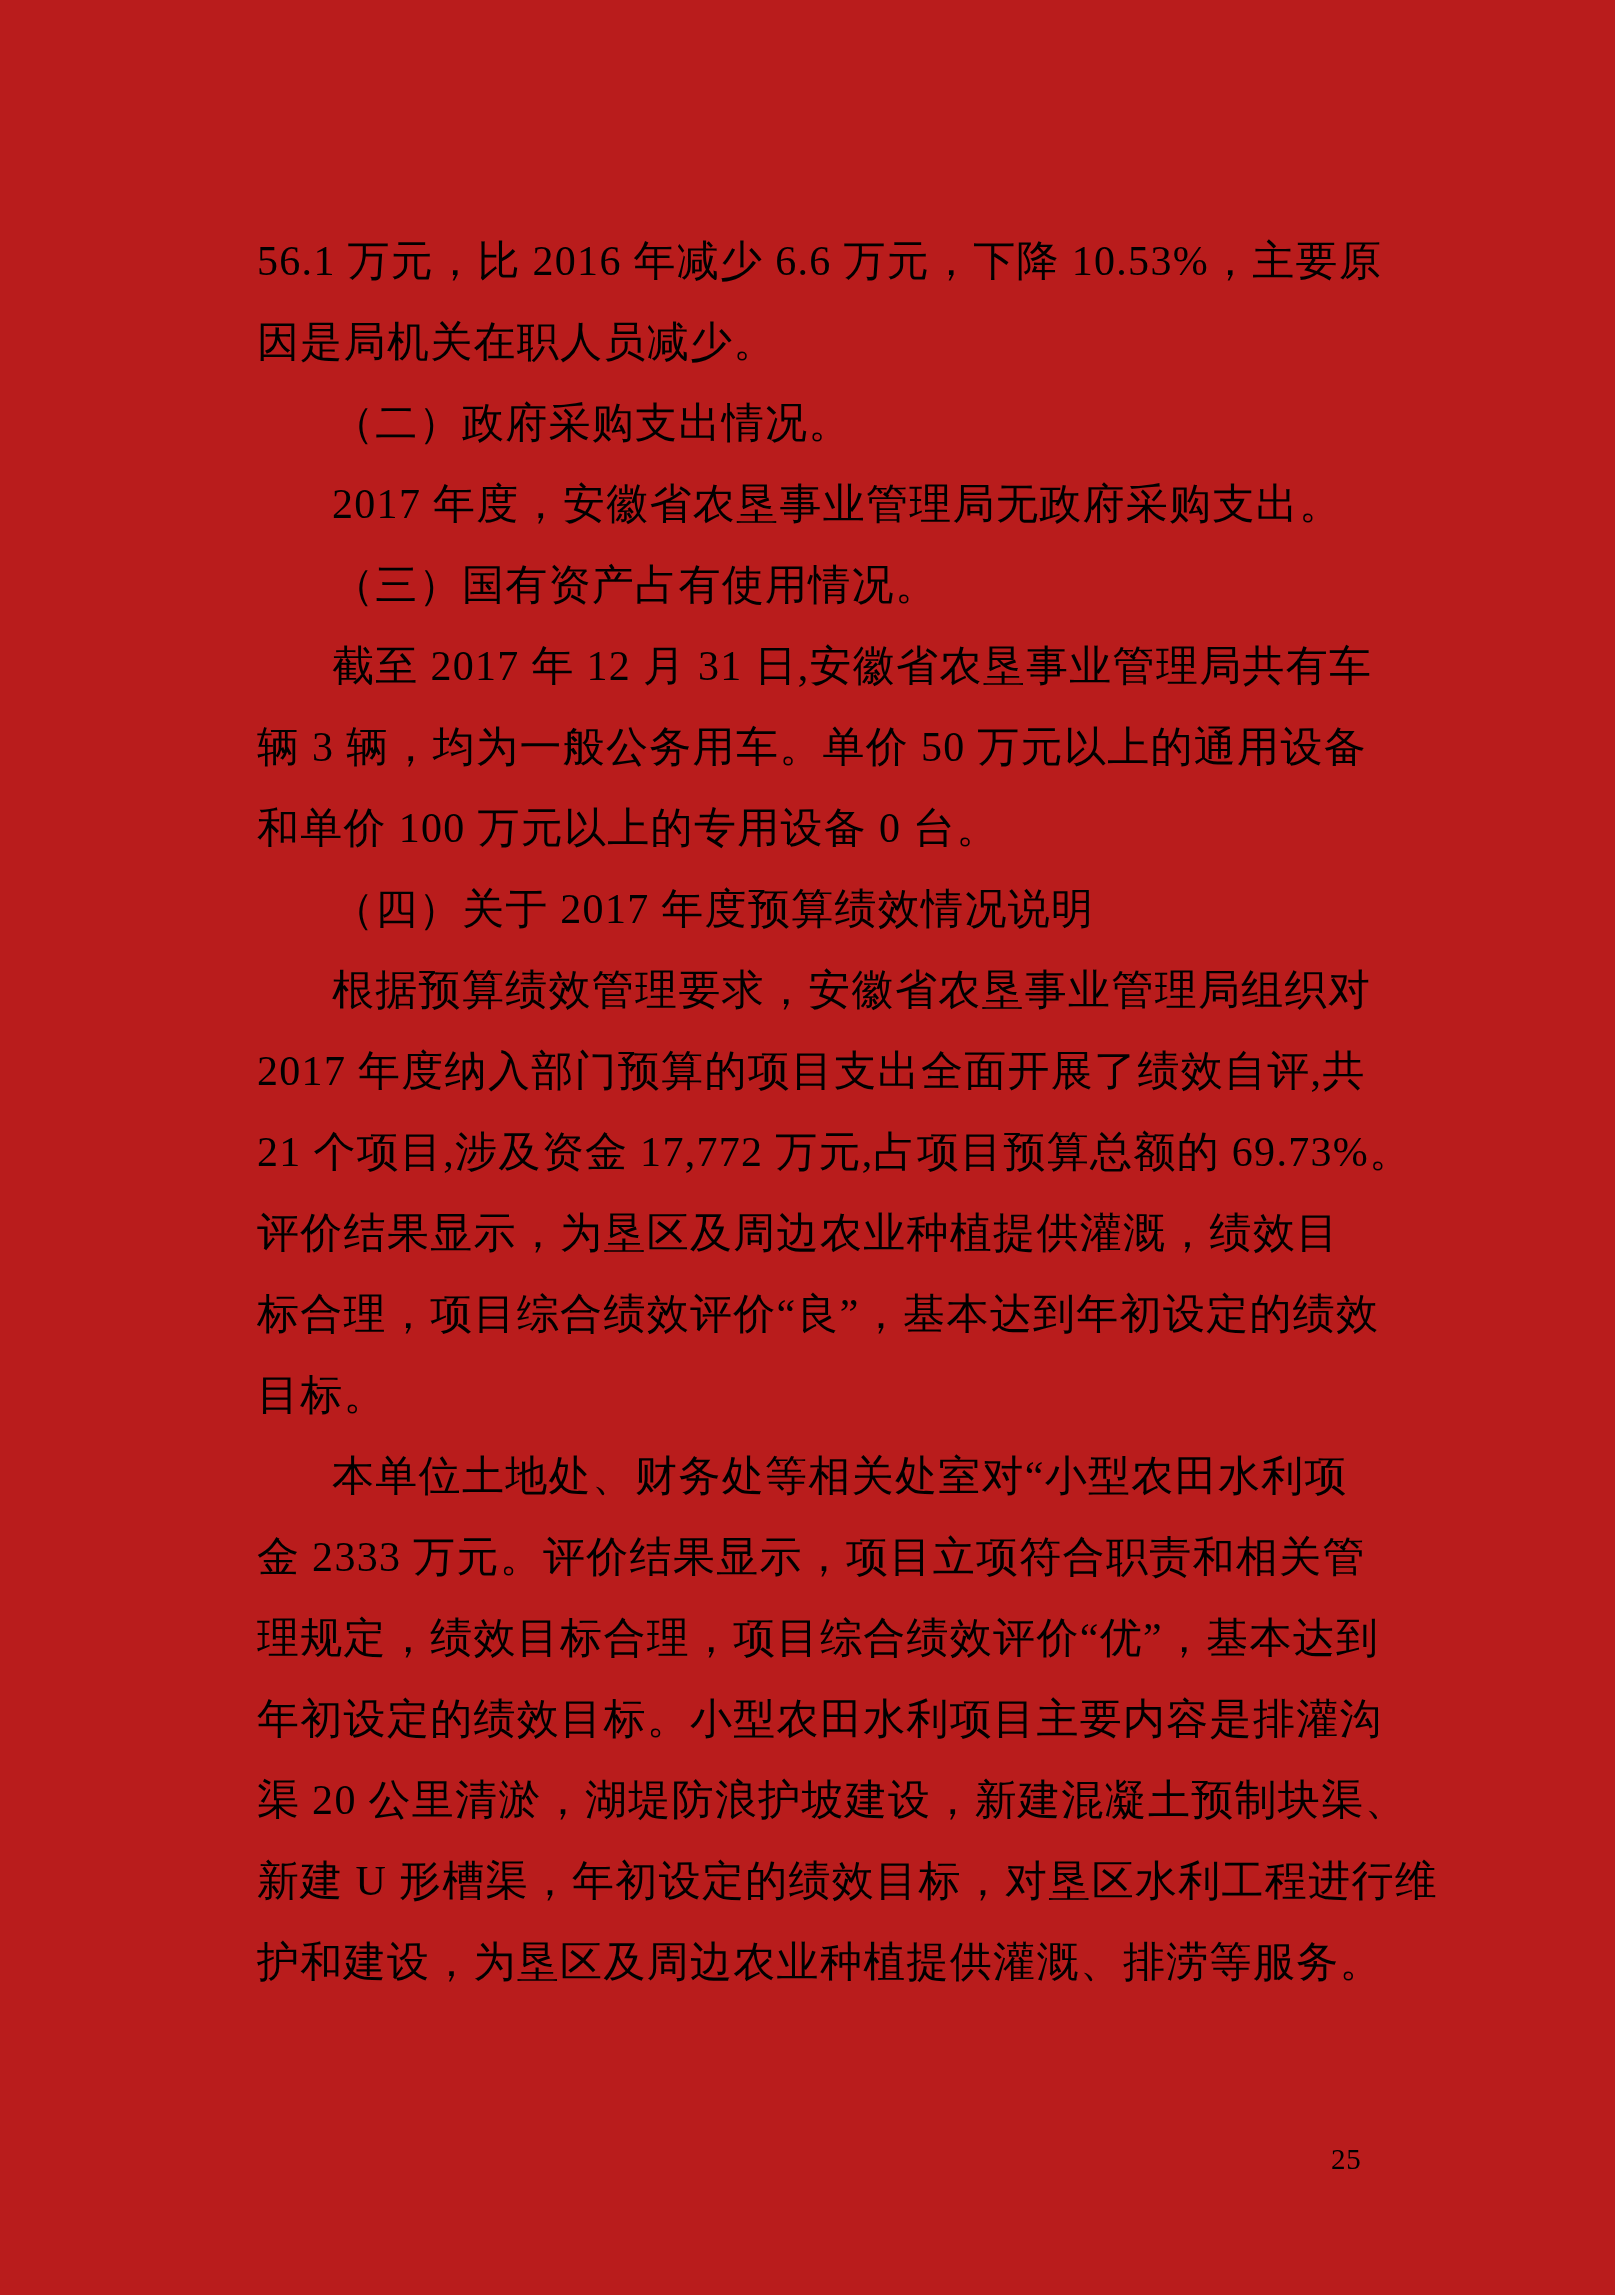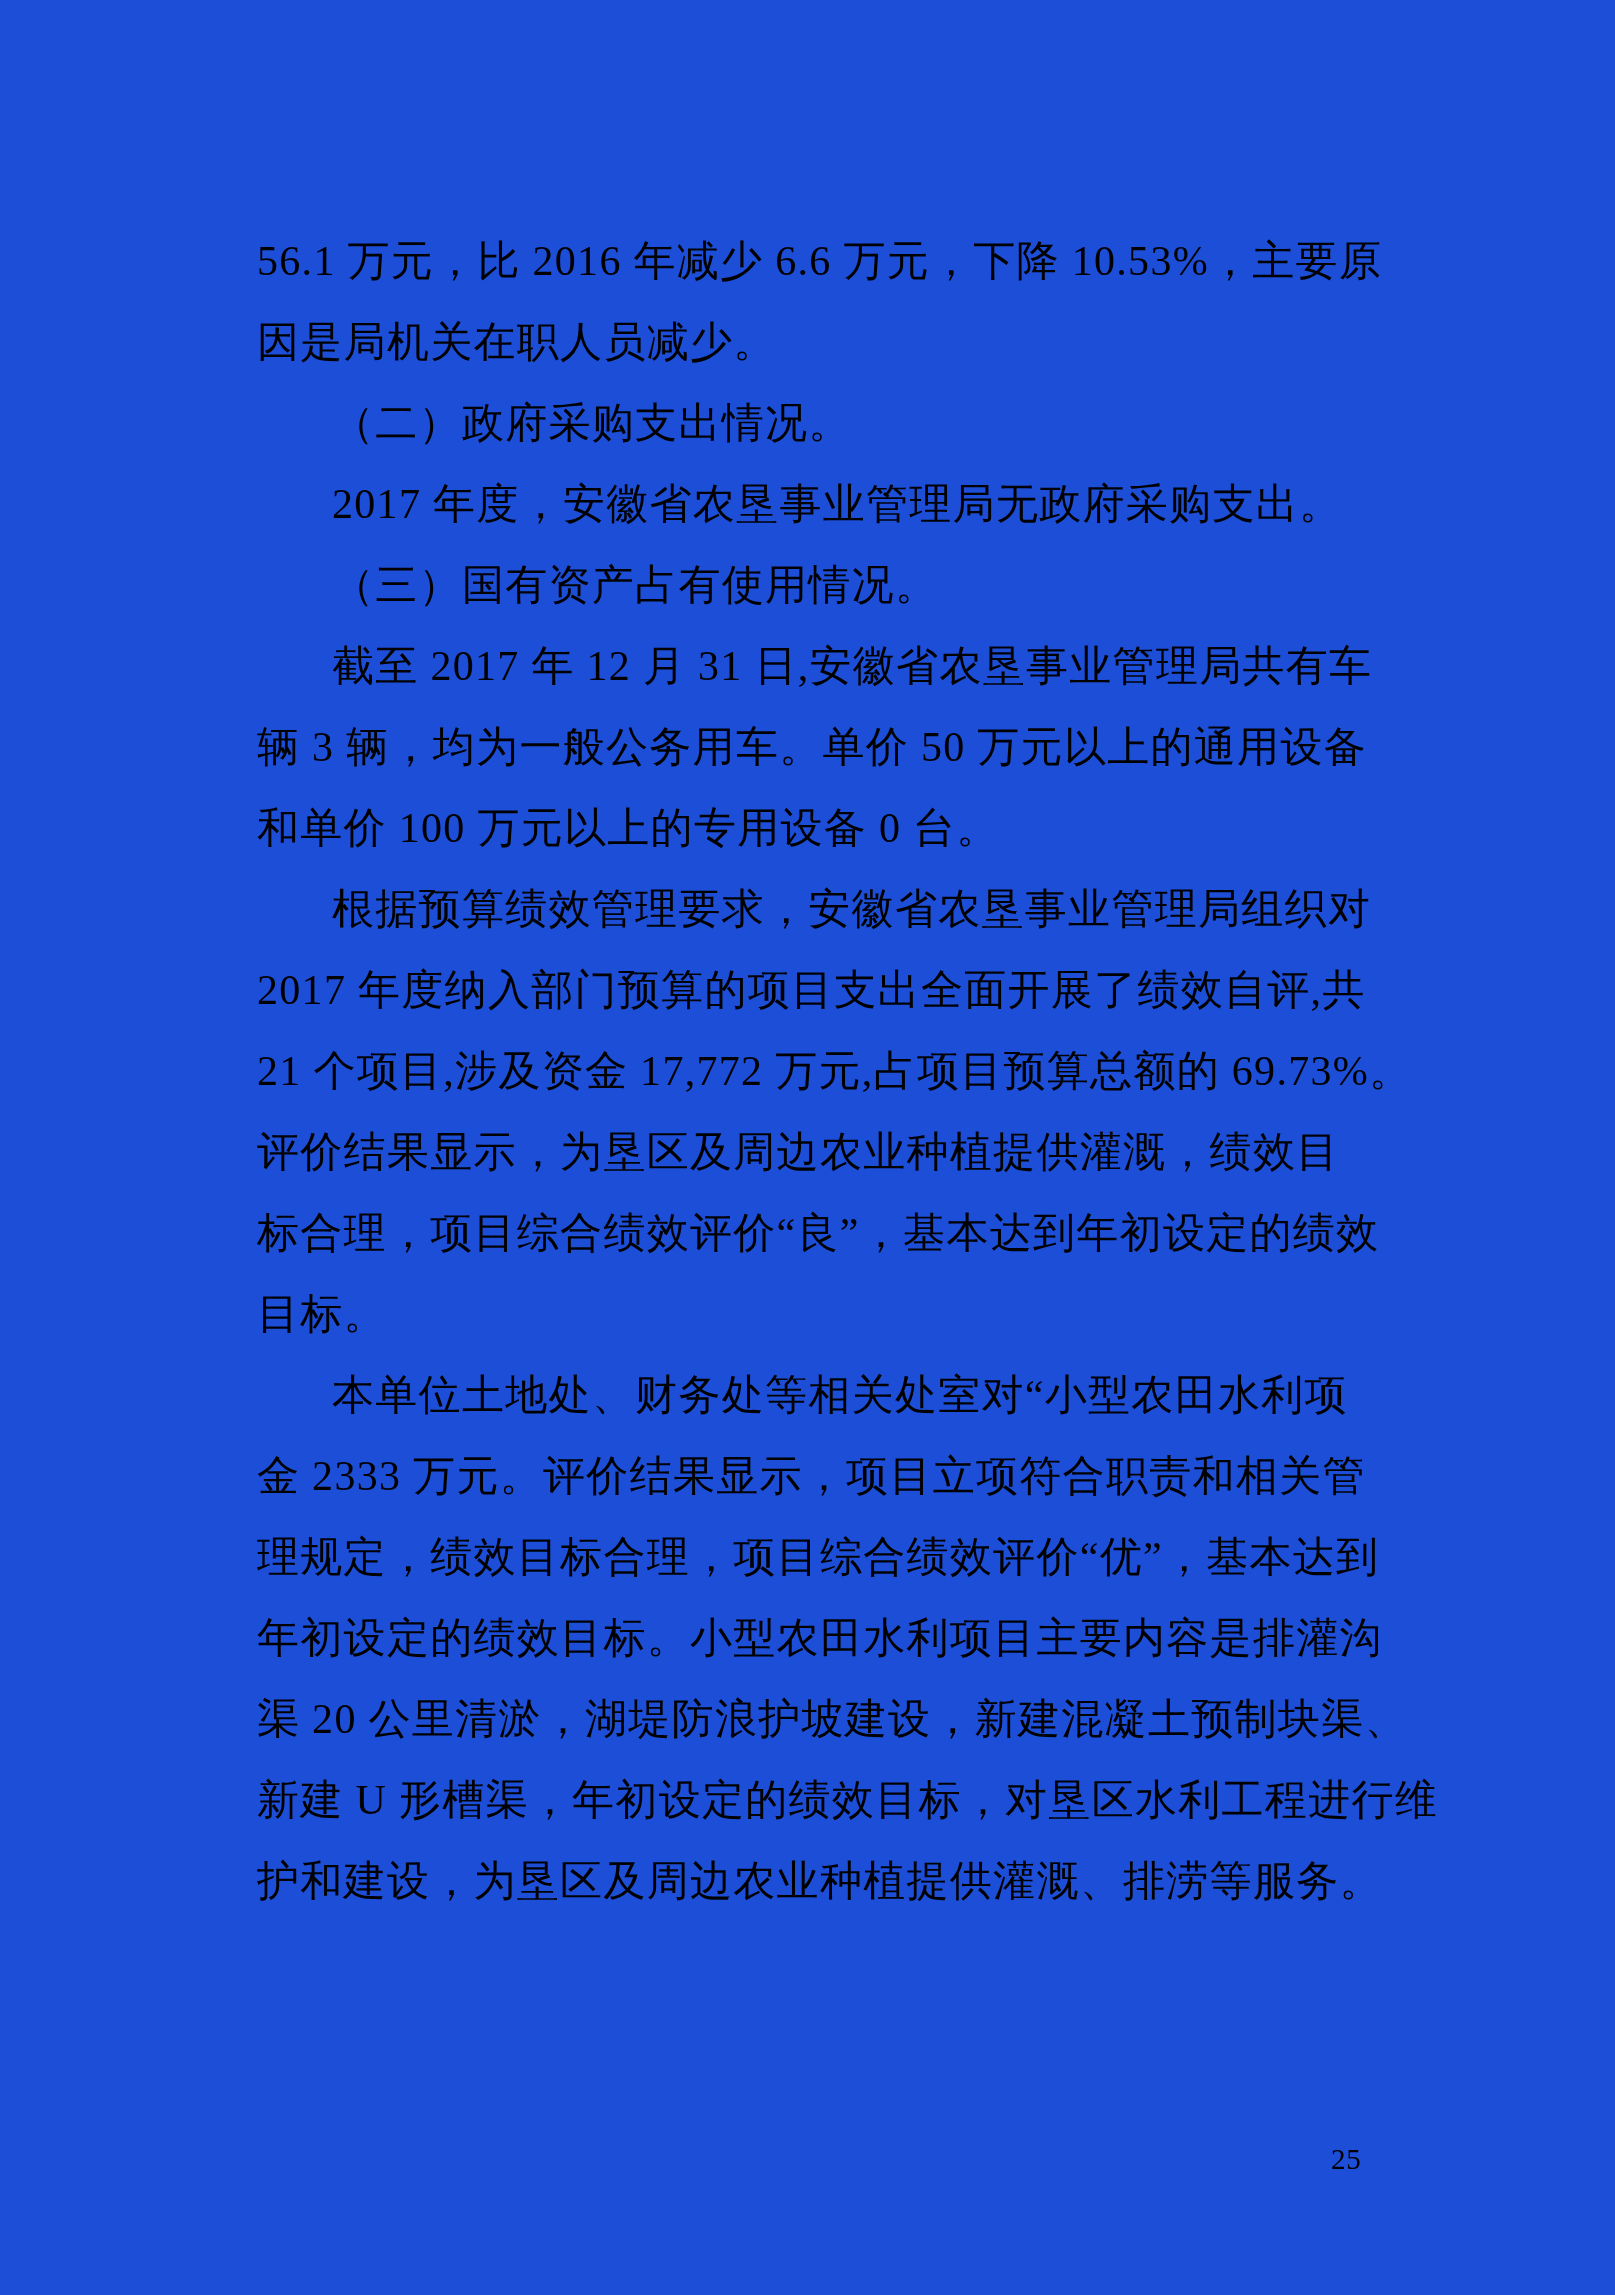"56.1 万元，比 2016 年减少 6.6" .page { background: #1d4ed8 -> #b91c1c }
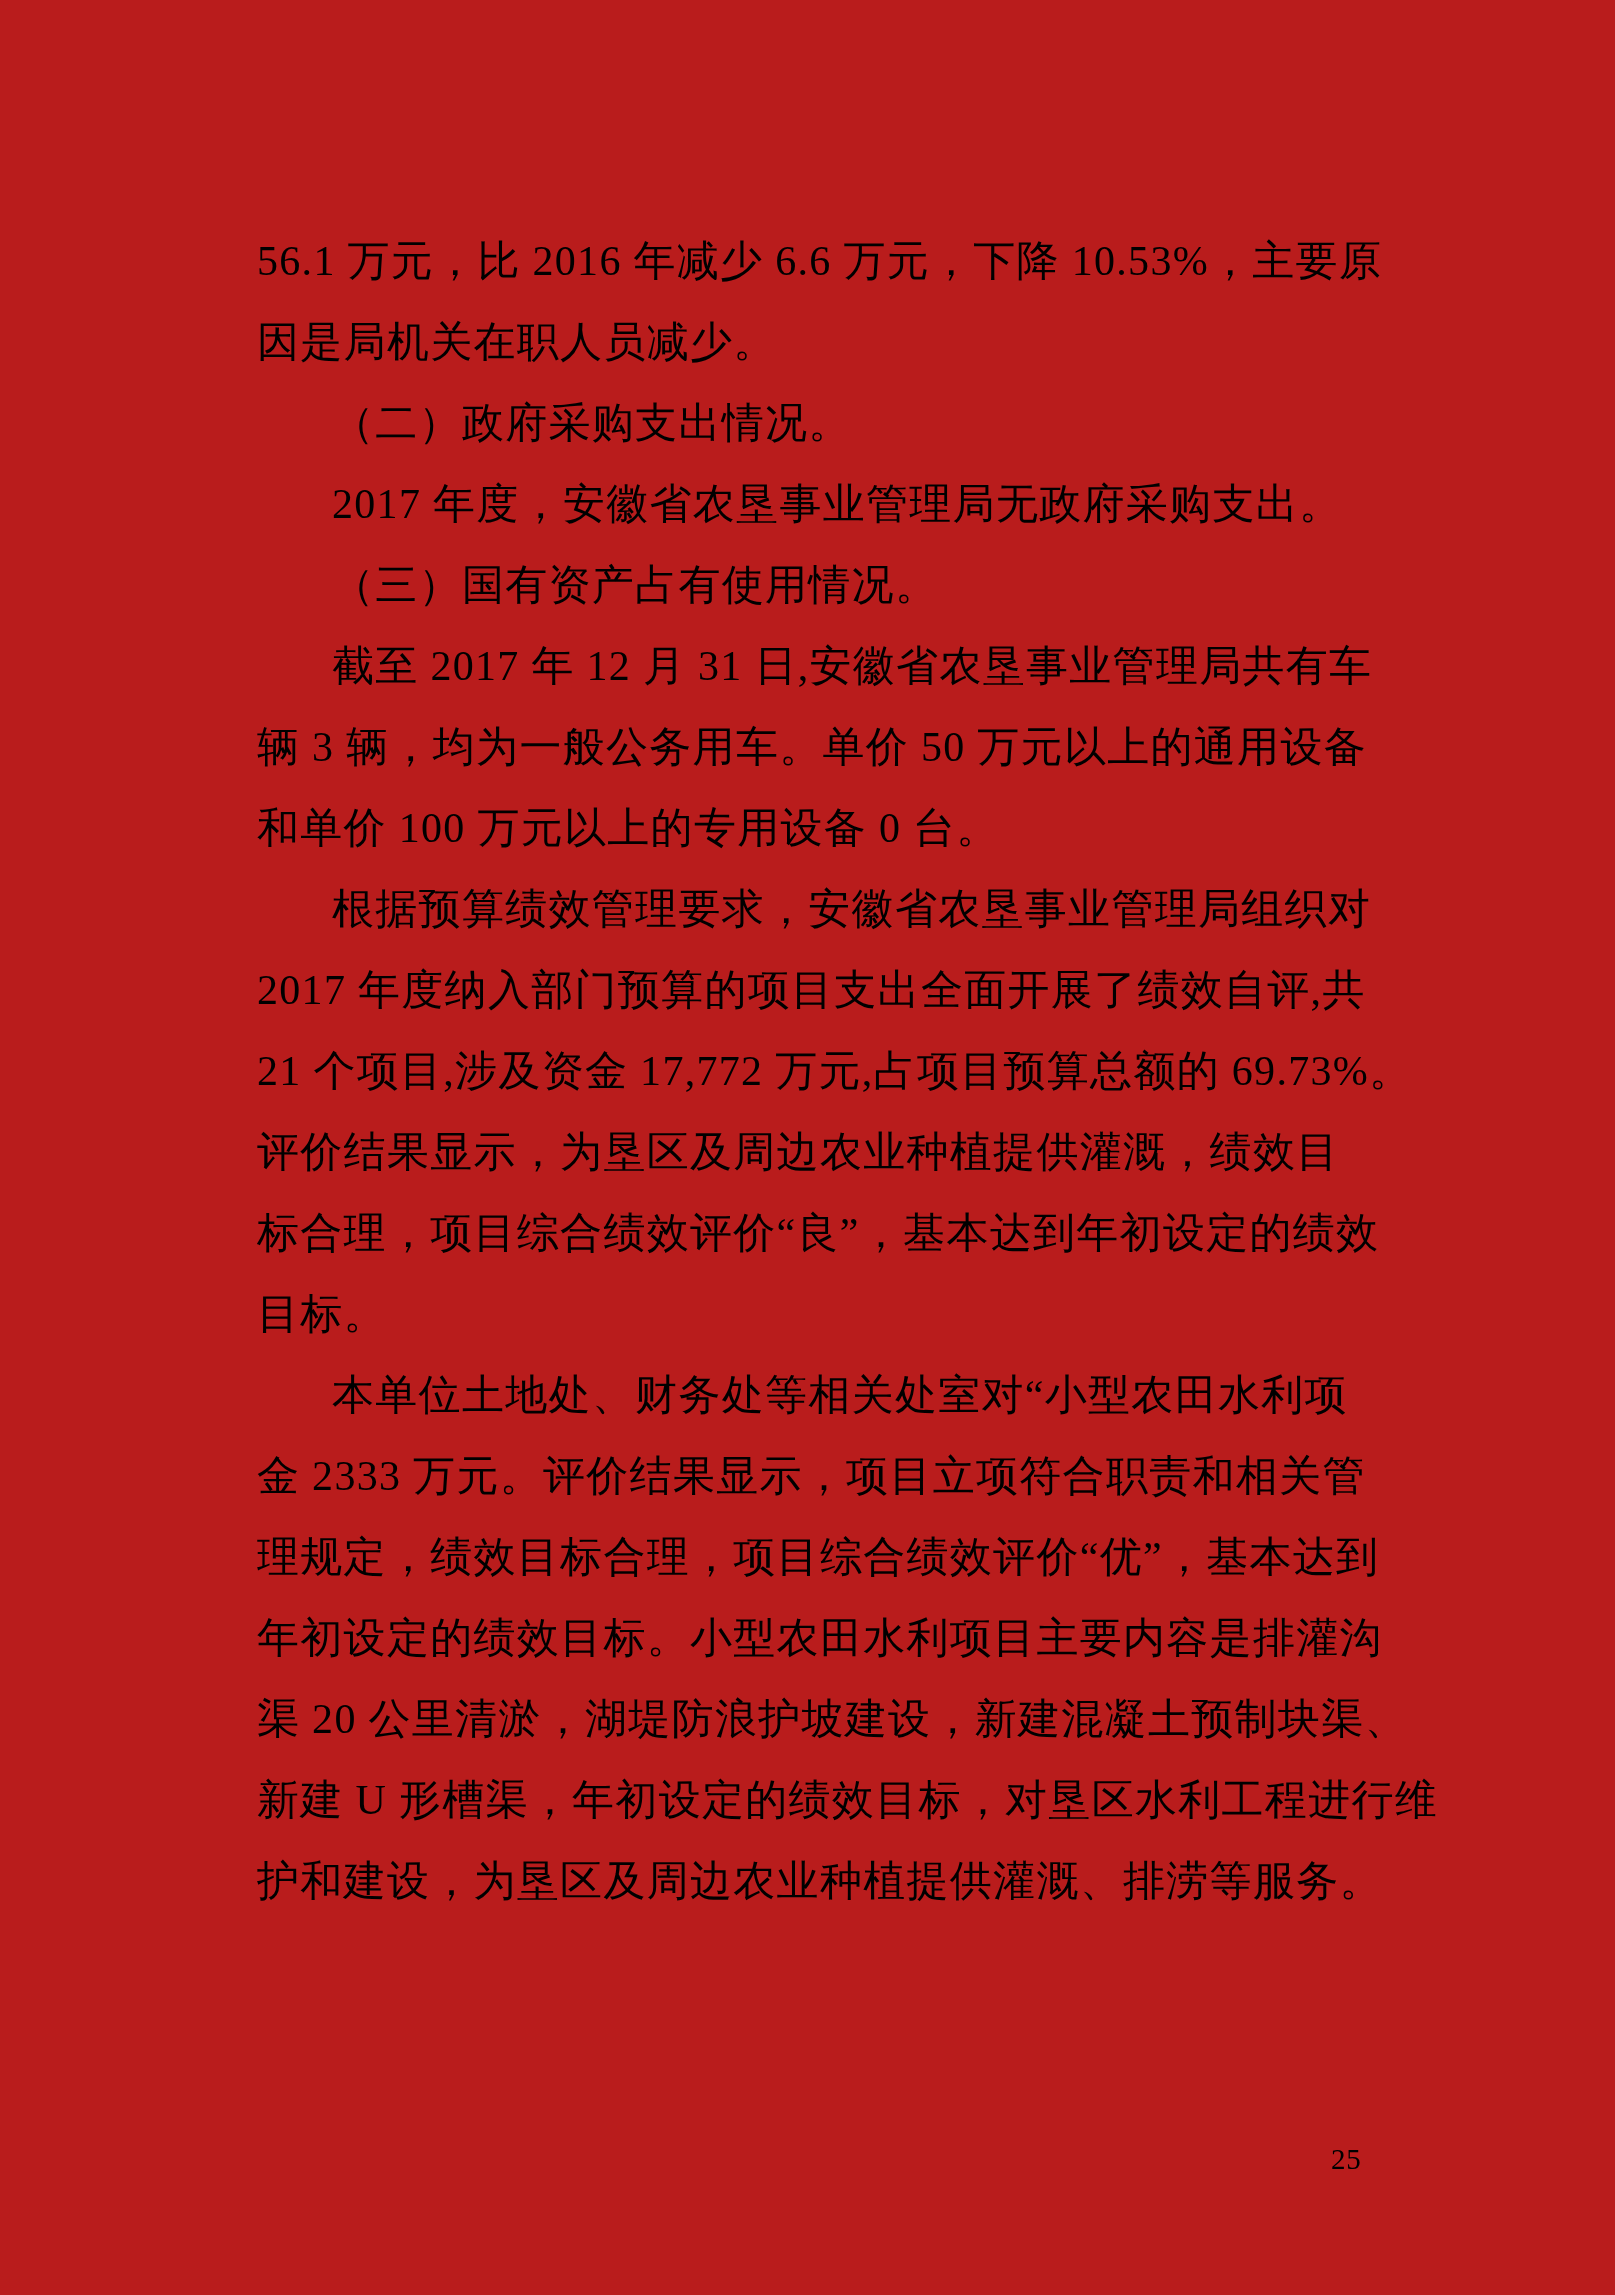"（四）关于 2017 年度预算绩效情况说明" div.line { html: none -> <div>（四）关于 2017 年度预算绩效情况说明</div> }
